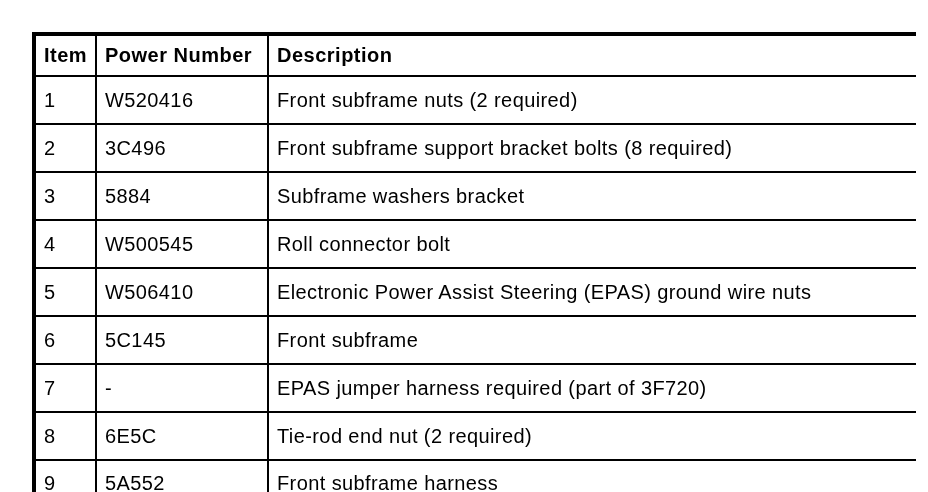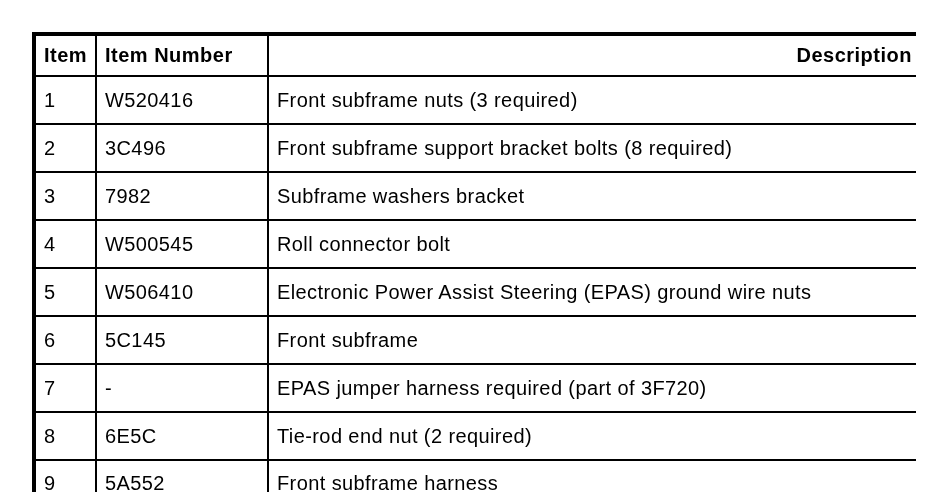"Item Number" th.col-part { text: Item -> Power }
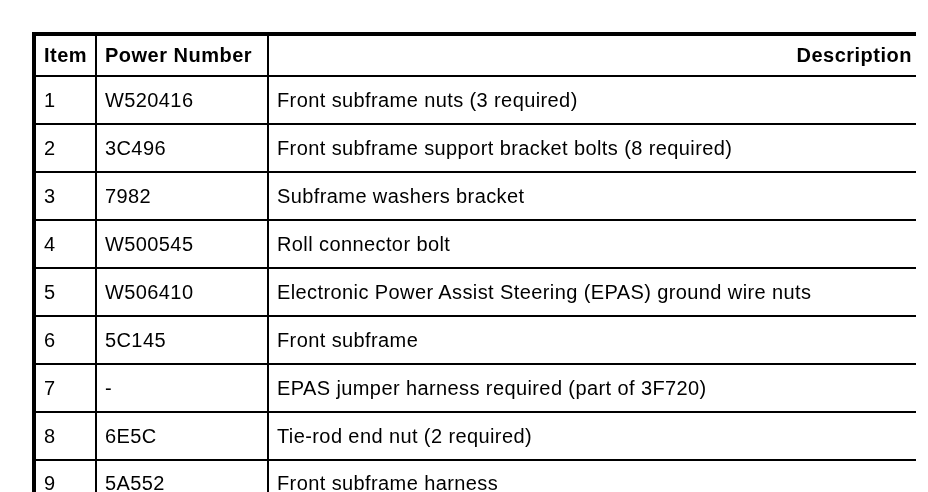"Description" table.parts-table th.col-description { text-align: right -> left }
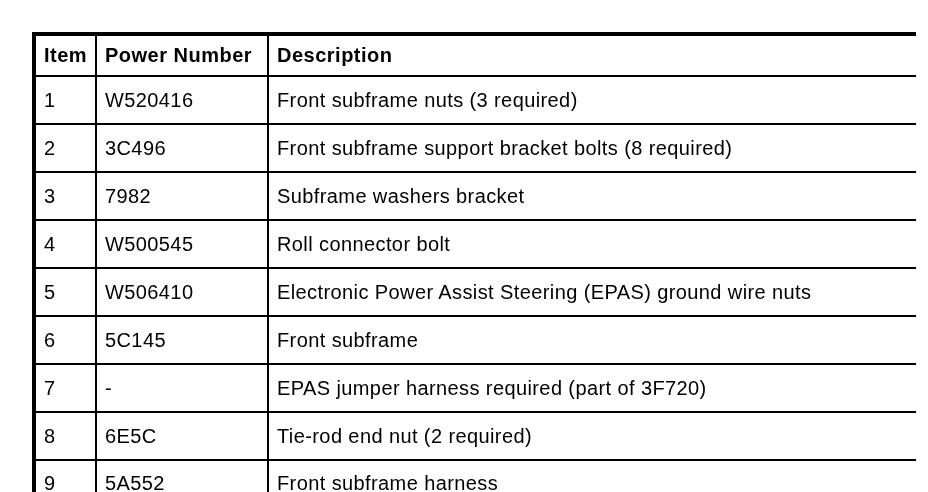"Front subframe nuts (3 required)" td { text: 3 -> 2 }
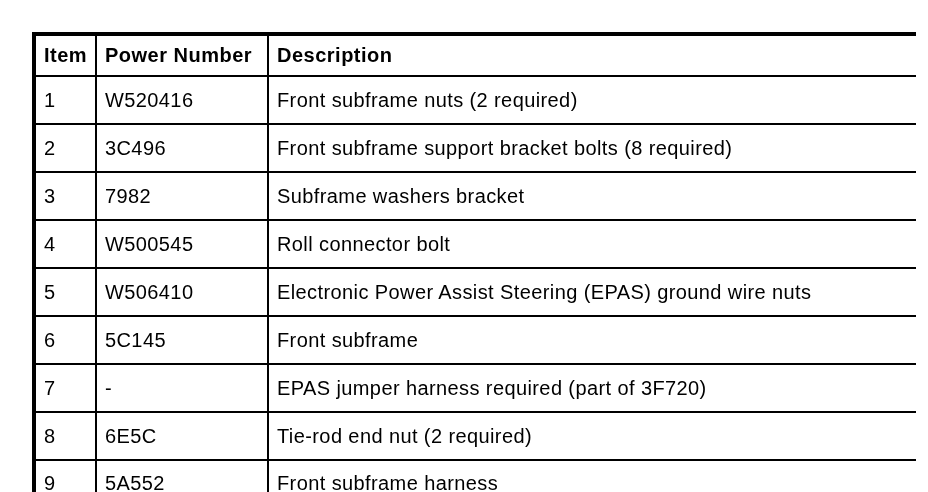"7982" td { text: 7982 -> 5884 }
